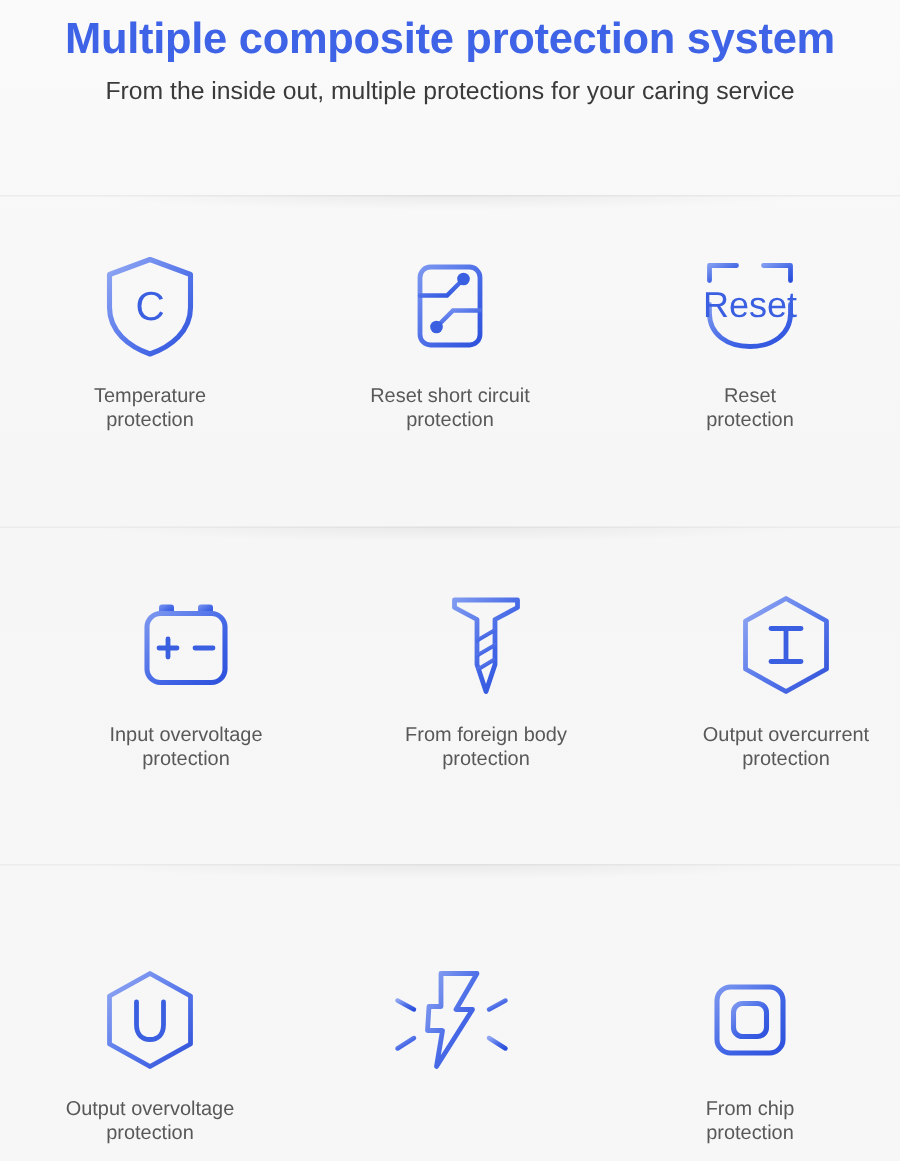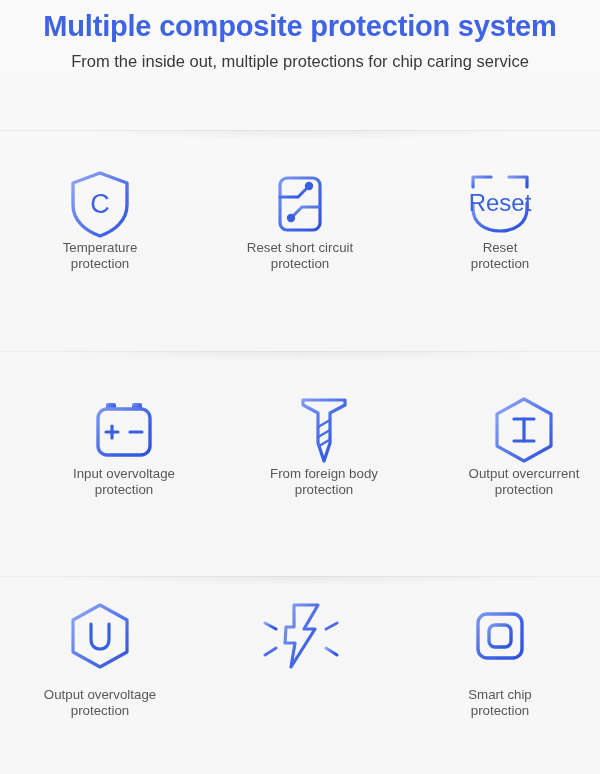"From the inside out, multiple" p.subtitle { text: chip -> your }
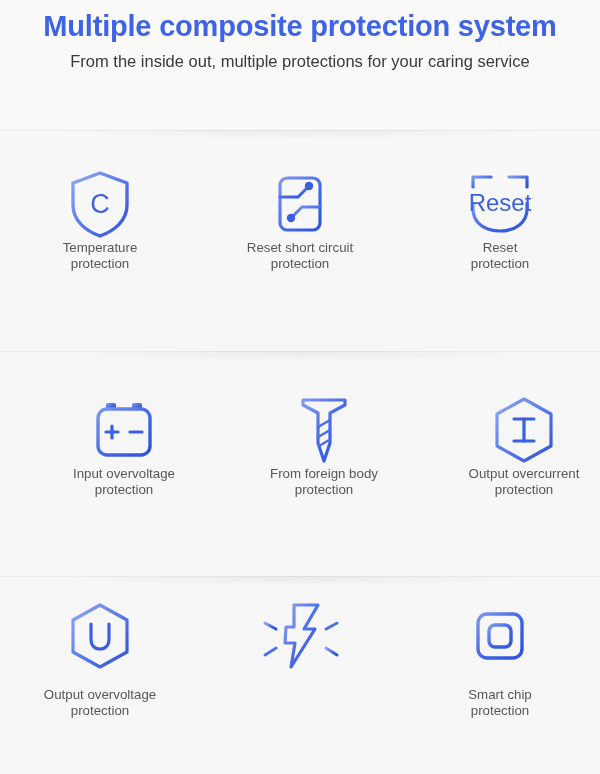"Temperature" .cell-label { margin-top: none -> 16px }
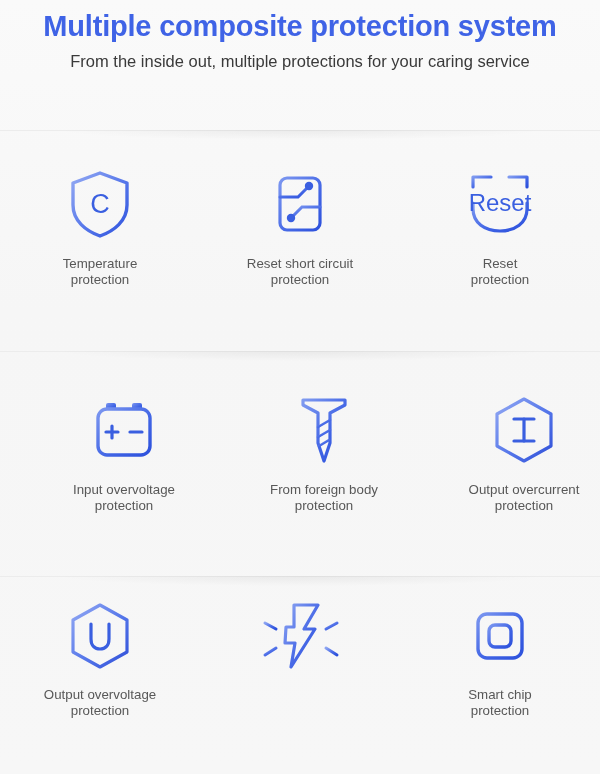"Output overvoltage" .row.r3 { top: 600px -> 644px }
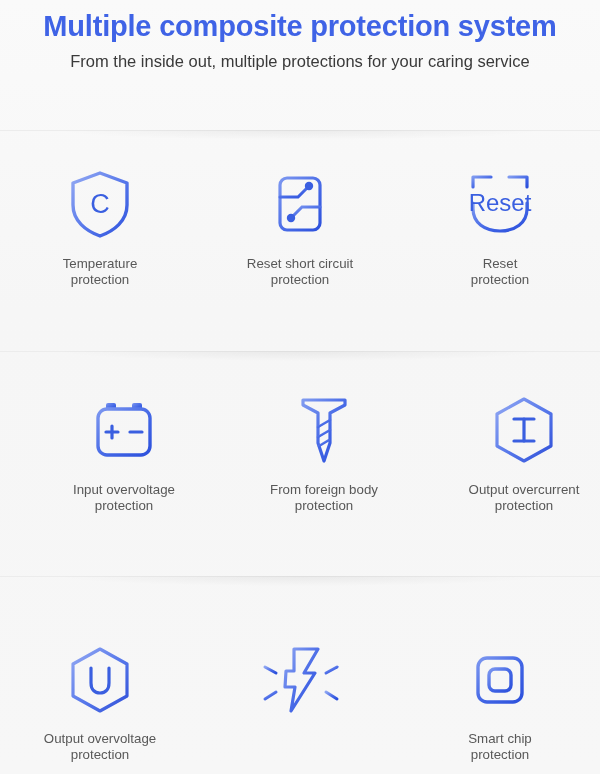"Smart chip" div.cell-label { text: Smart -> From }
